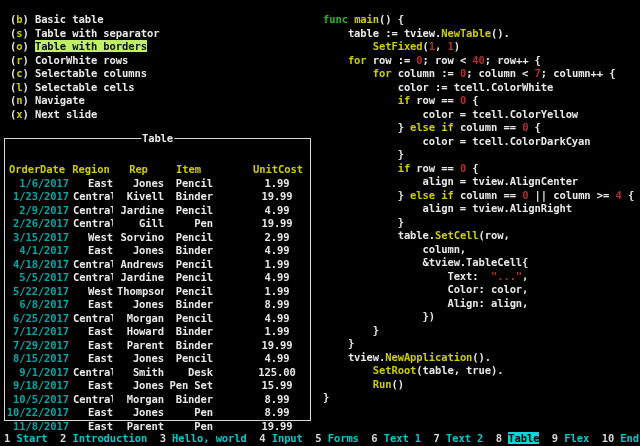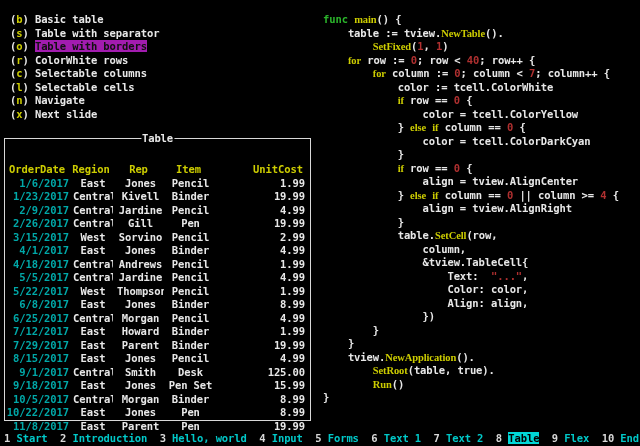"main" .tok-y { font-family: Liberation Serif, serif -> none }
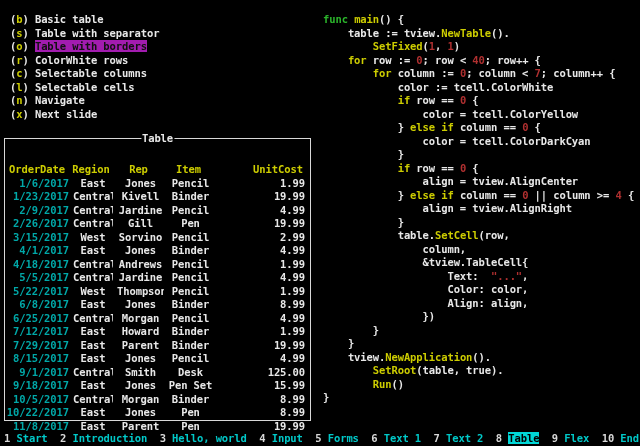"Table with borders" .mi-label.selected { background: #a21caf -> #bef264 }
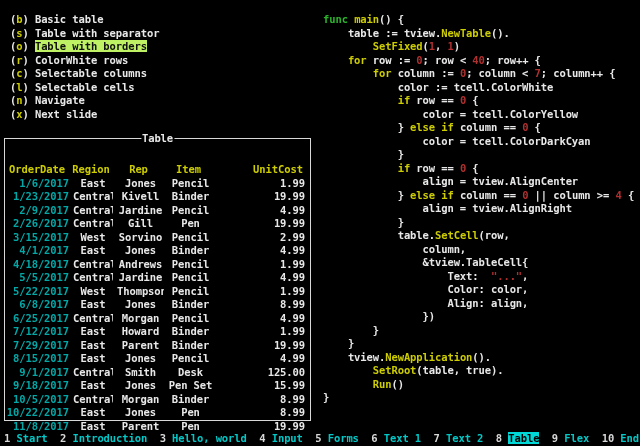"East" .td-left { text-align: center -> right }
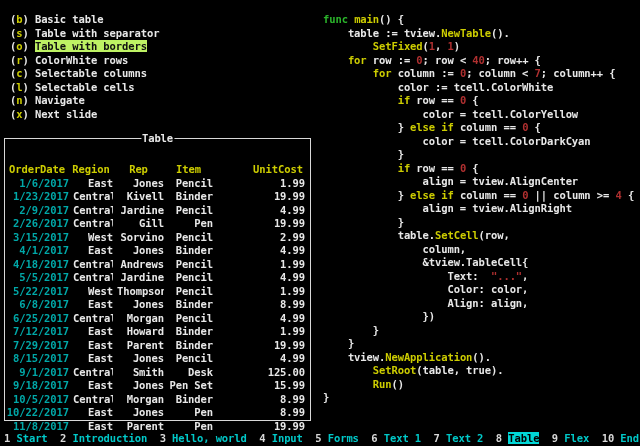"1.99" .td-cost { text-align: right -> center }
